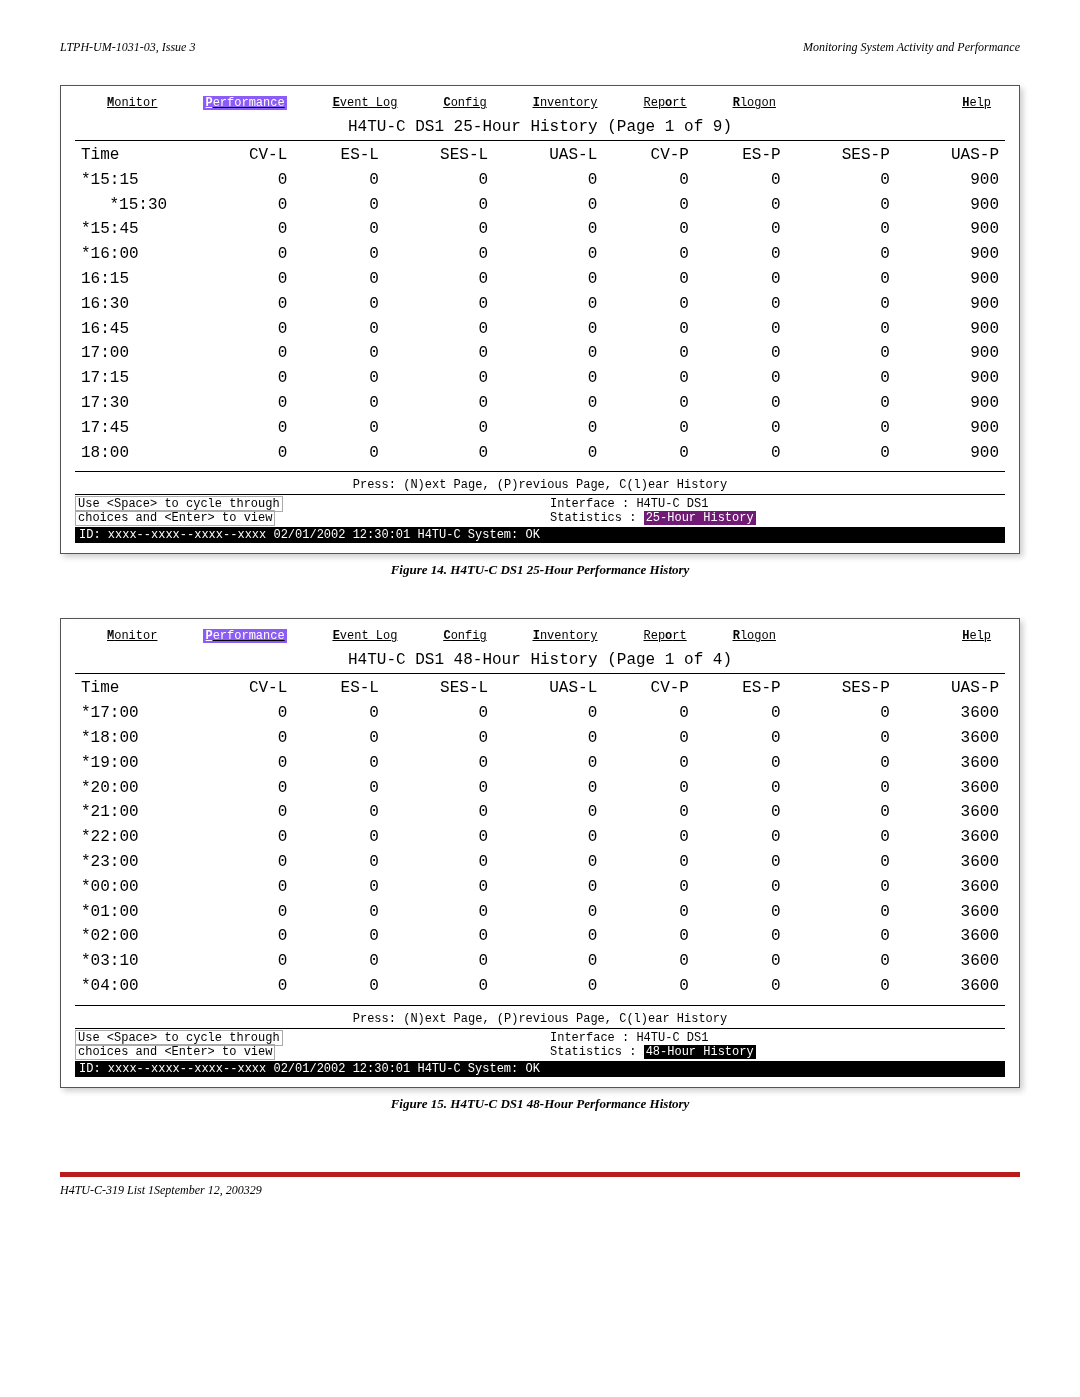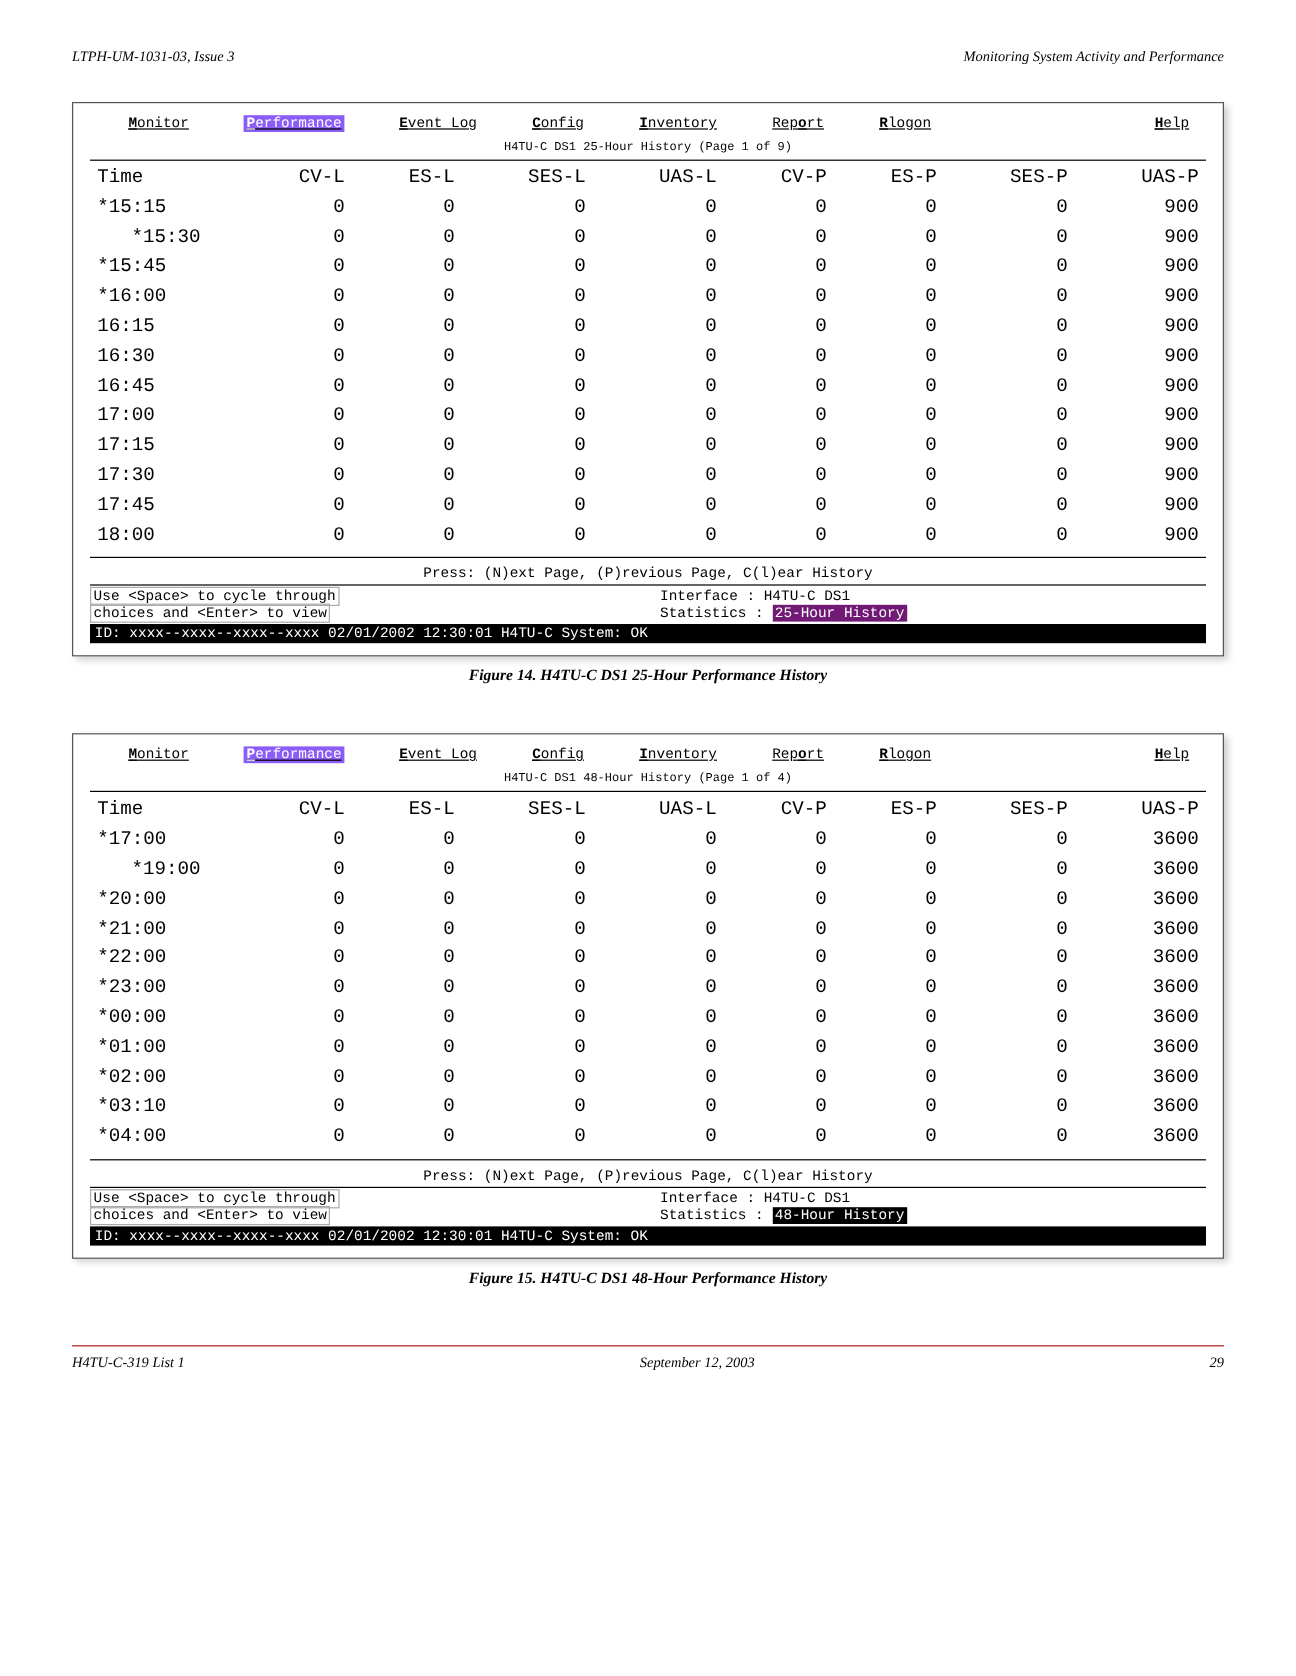"H4TU-C DS1 25-Hour History (Page" .terminal-title { font-size: 10px -> 16px }
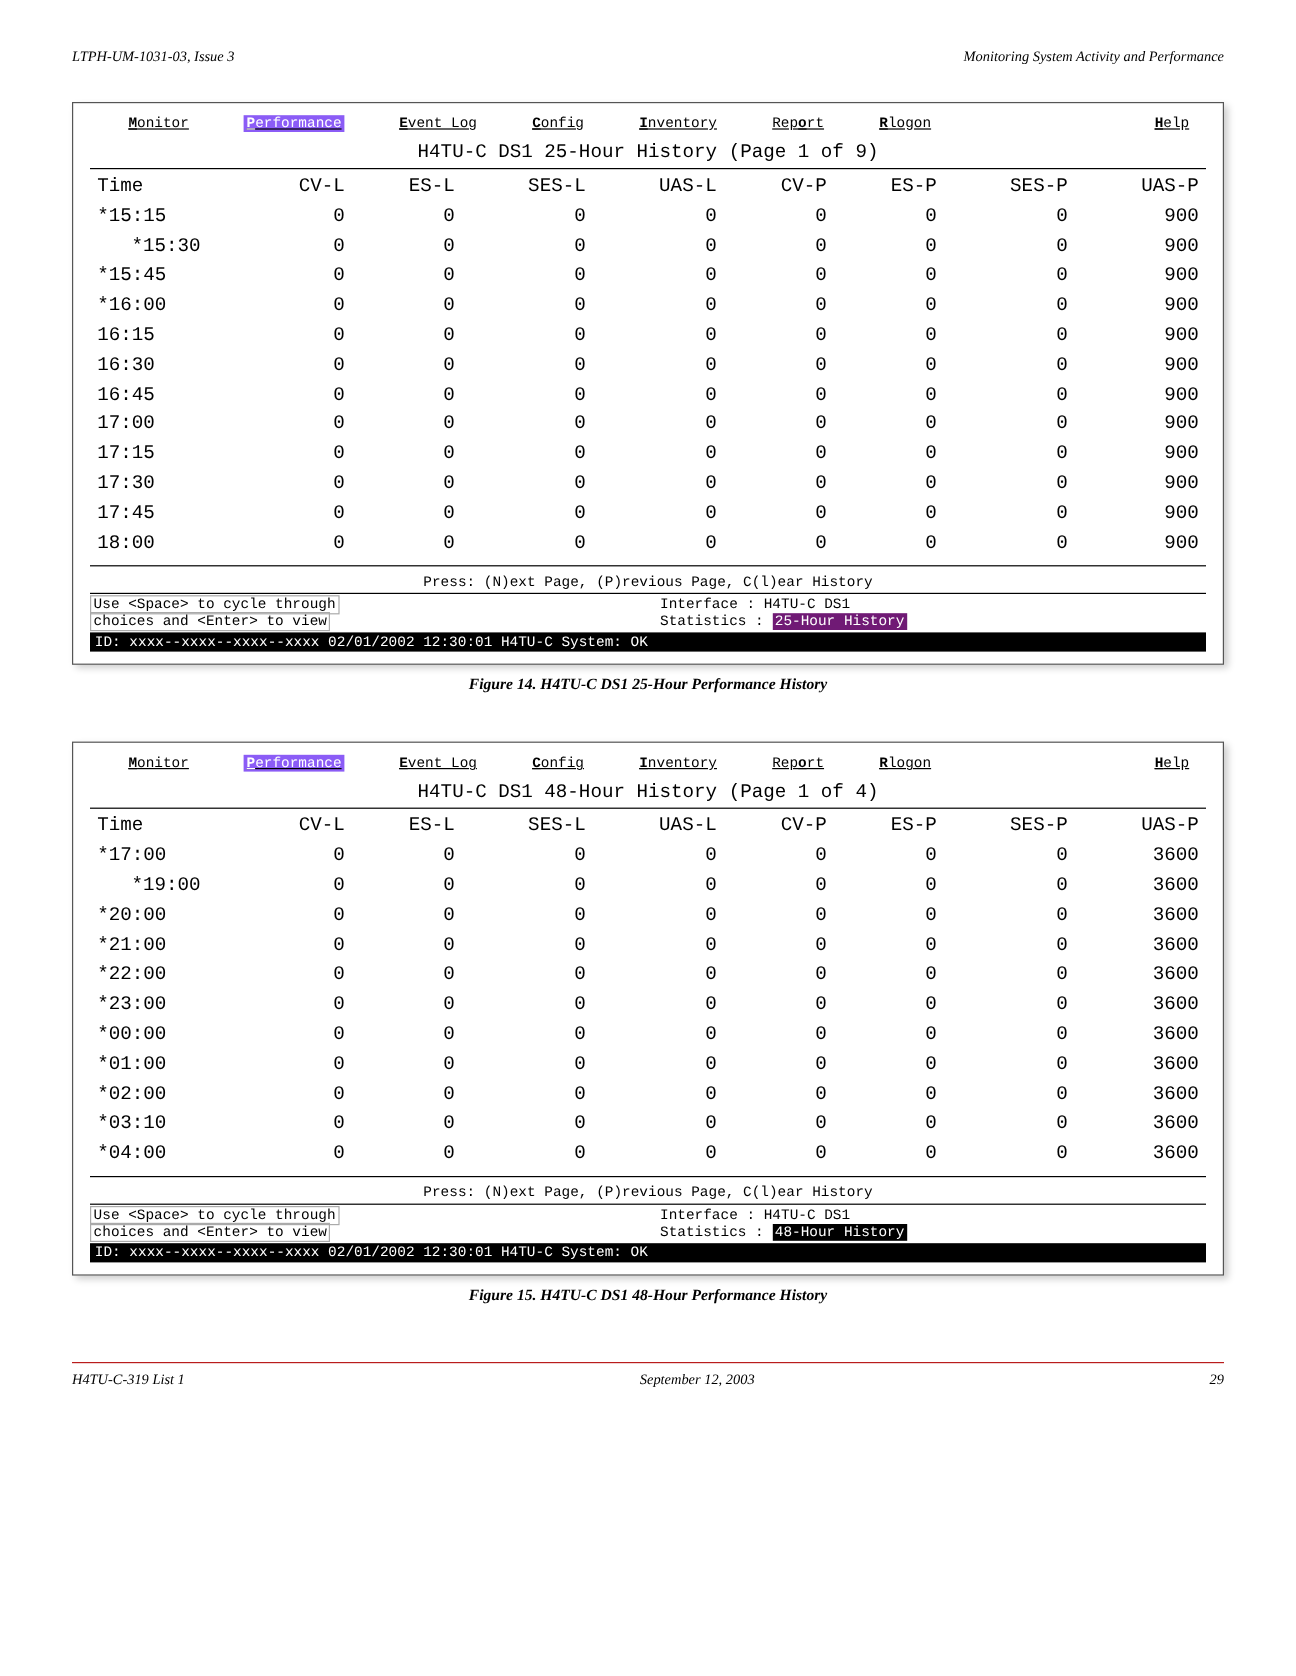"*18:00" tr { html: none -> <tr> <td>*18:00</td> <td>0</td> <td>0</td> <td>0</td> <td>0</td> <td>0</td> <td>0</td> <td>0</td> <td>3600</td> </tr> }
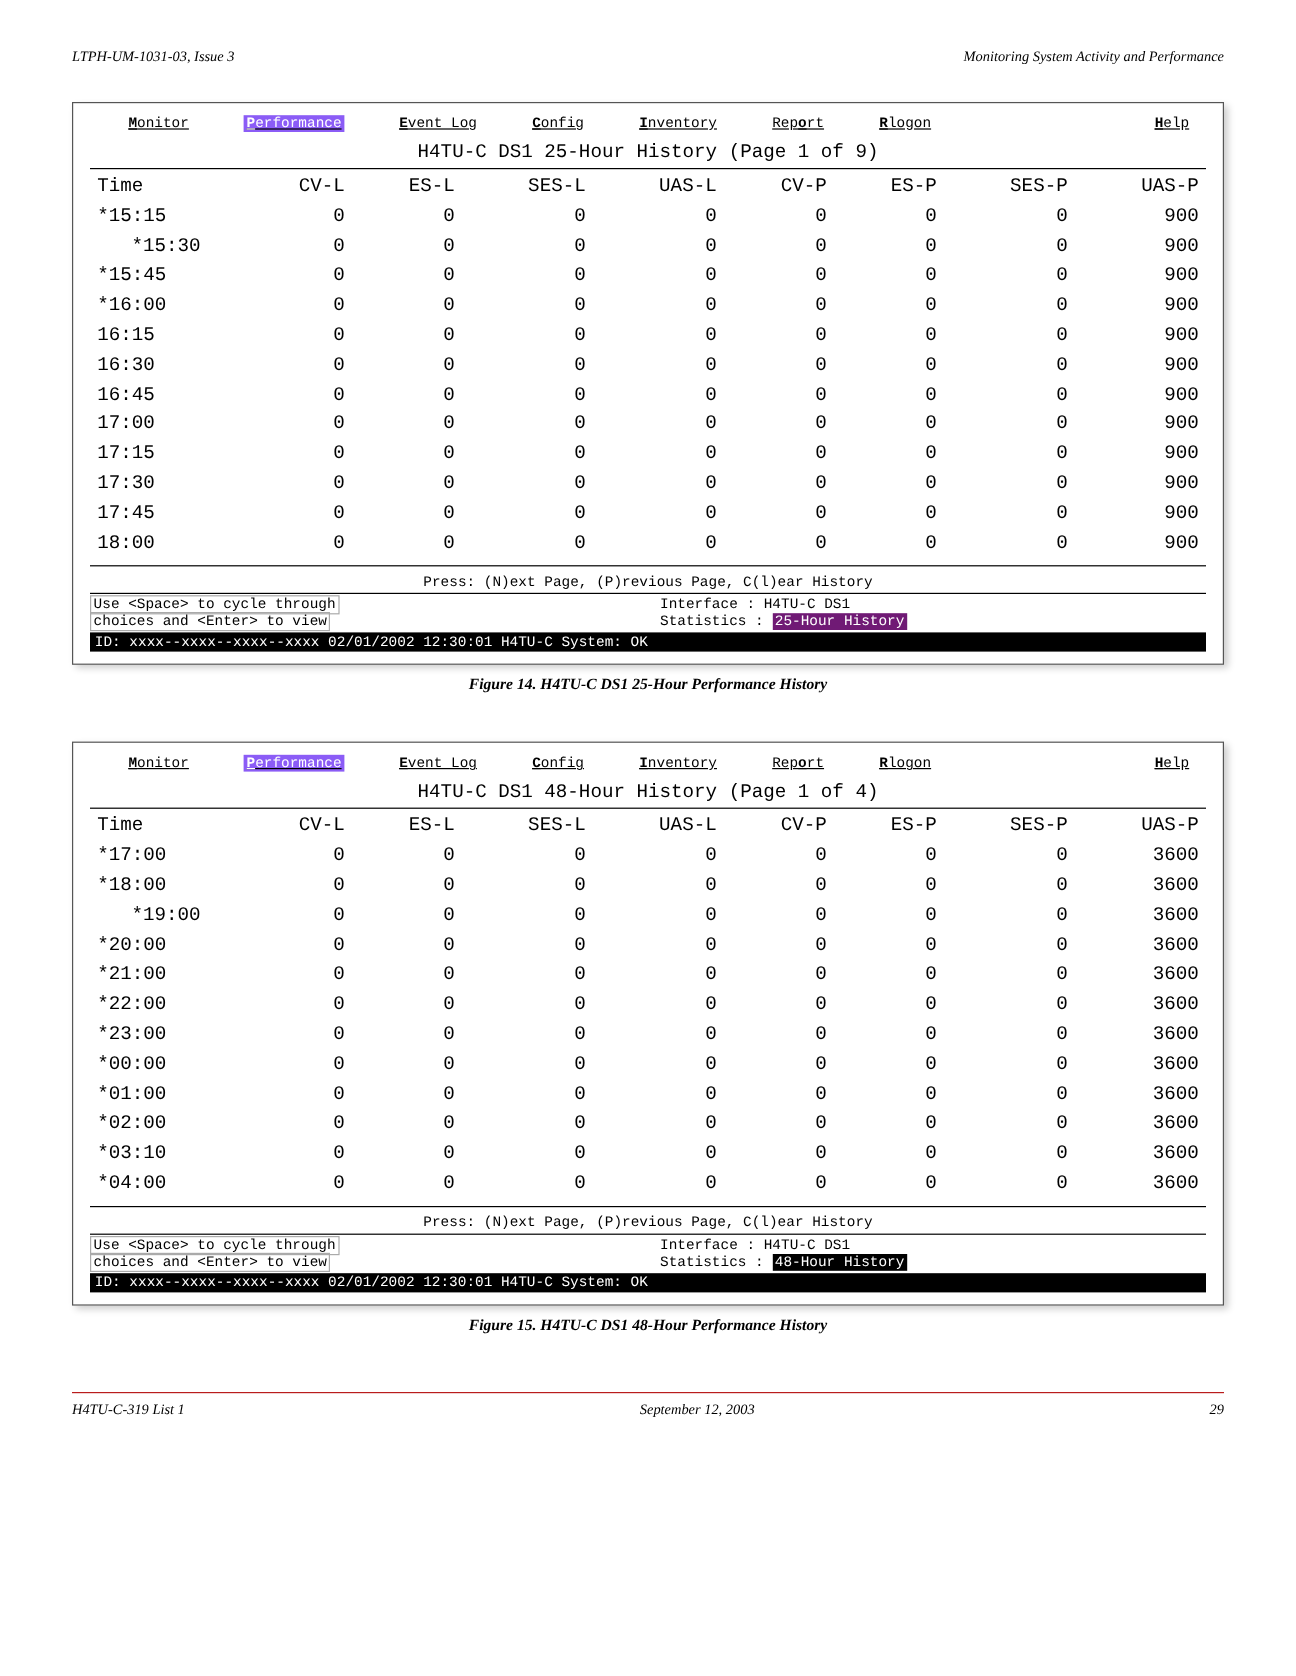"*19:00" td { text-align: center -> left }
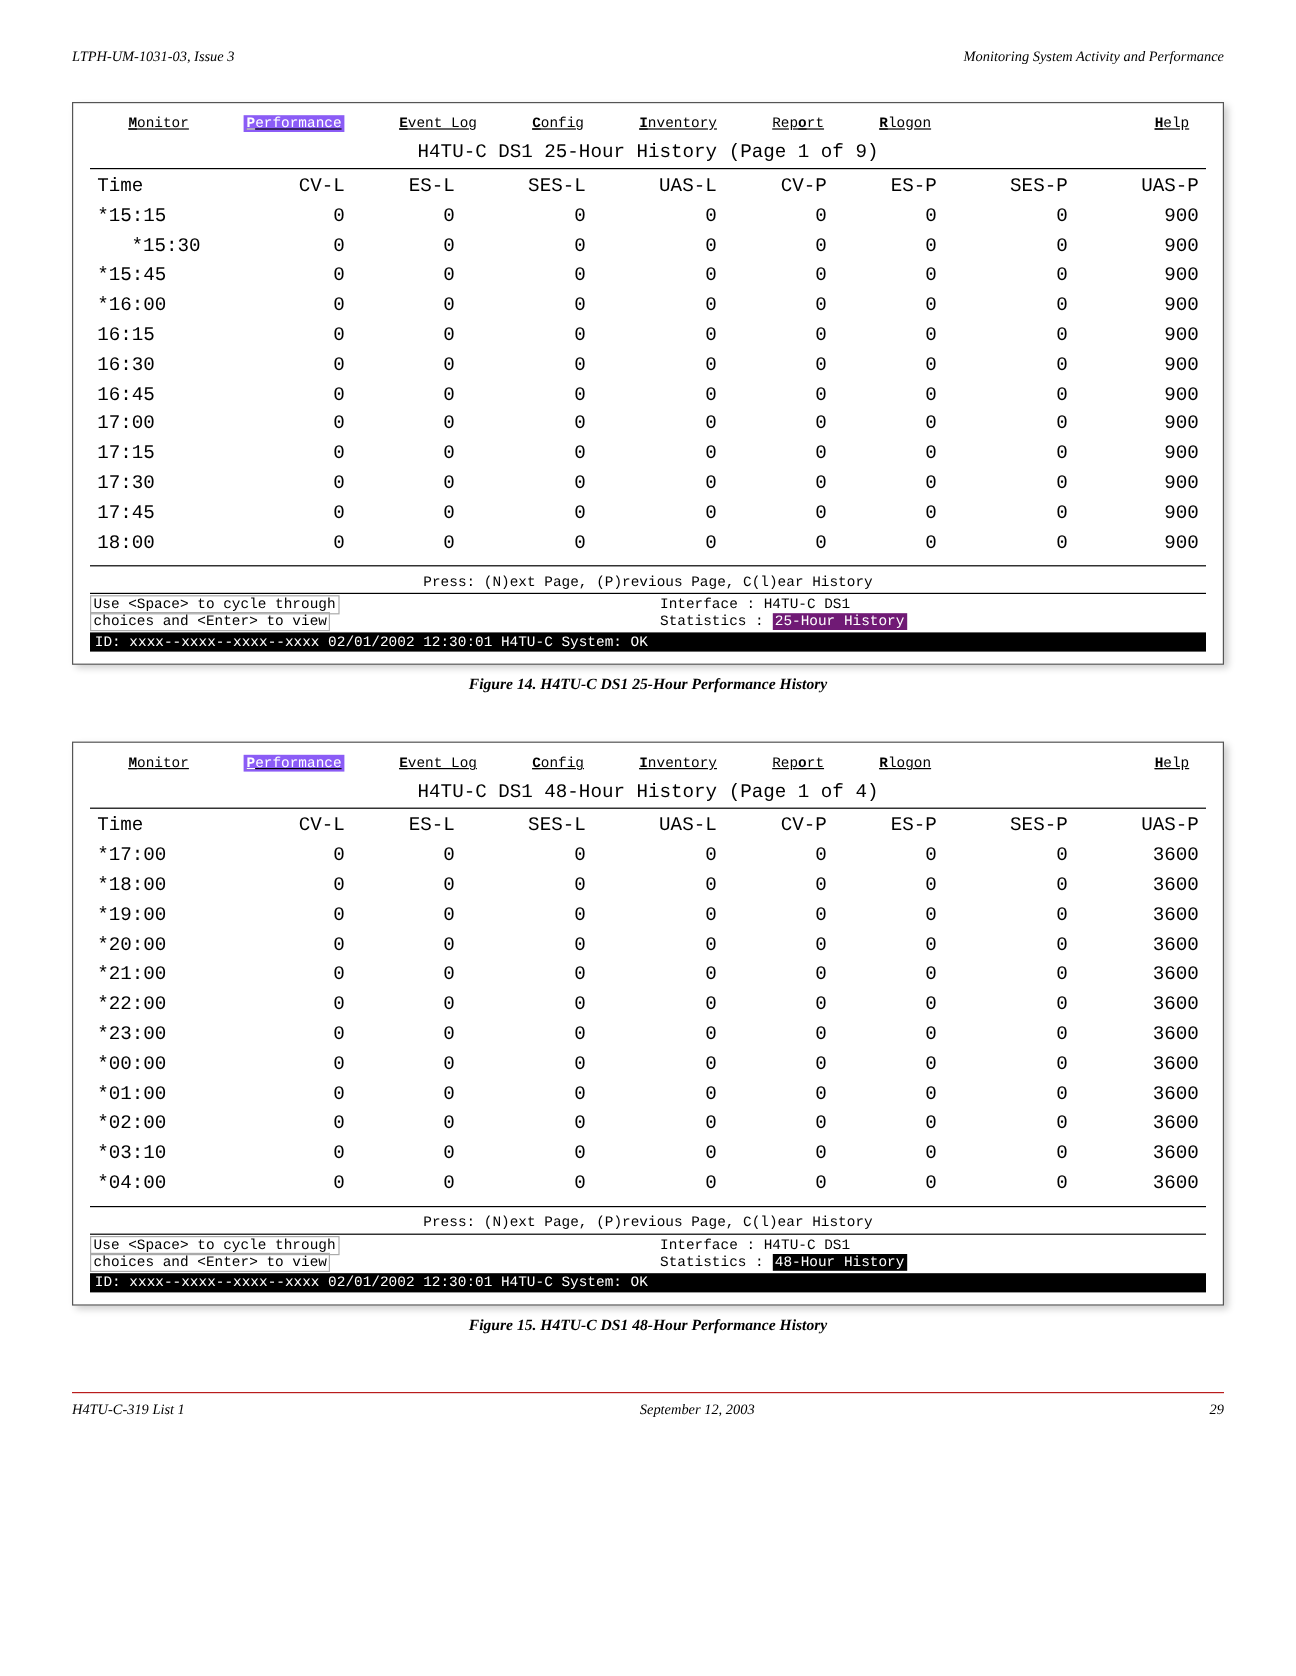"H4TU-C-319 List 1" .page-footer { border-top: 1px solid #b91c1c -> 5px solid #b91c1c; justify-content: space-between -> flex-start; margin-top: 48px -> 60px }
